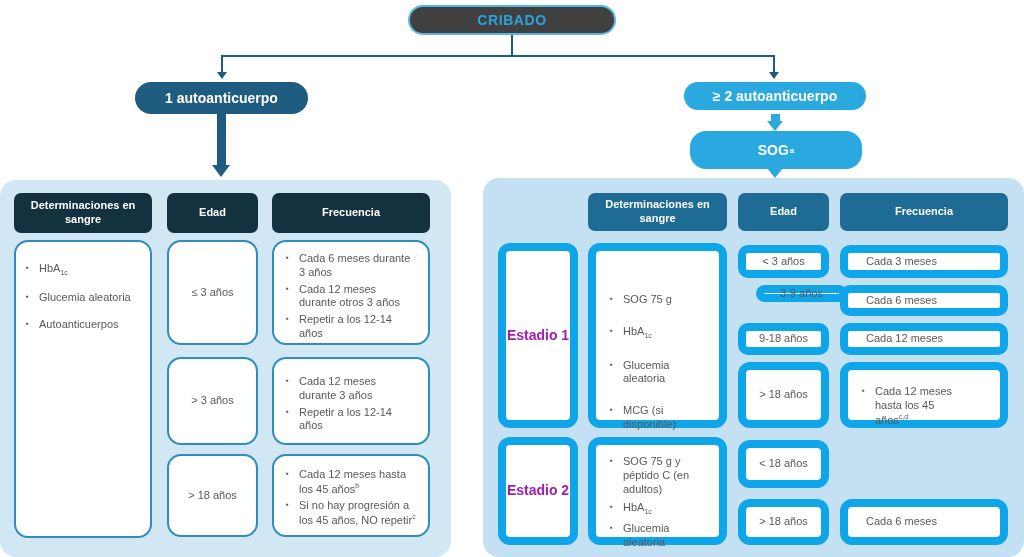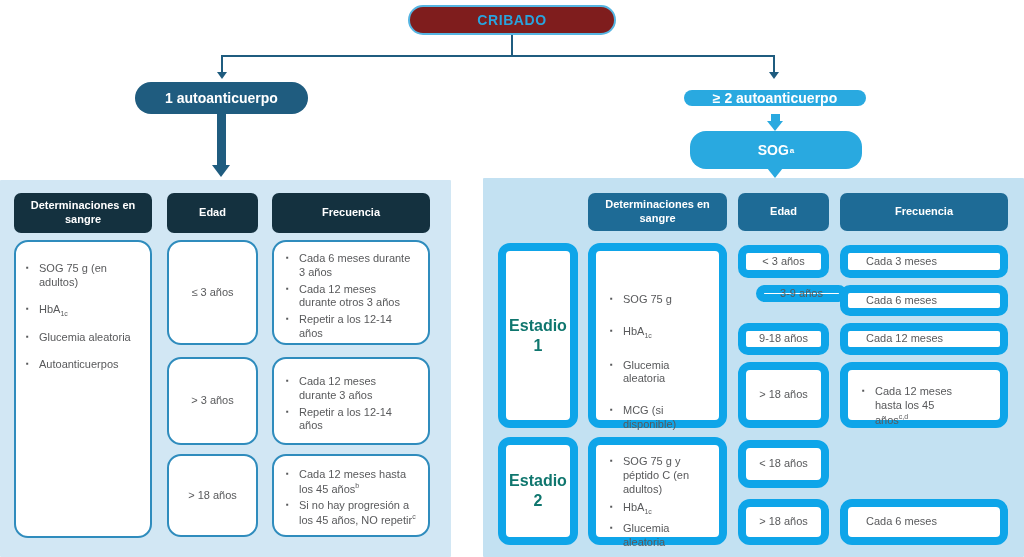"CRIBADO" .pill.outline { background: #7f1d1d -> #404040 }
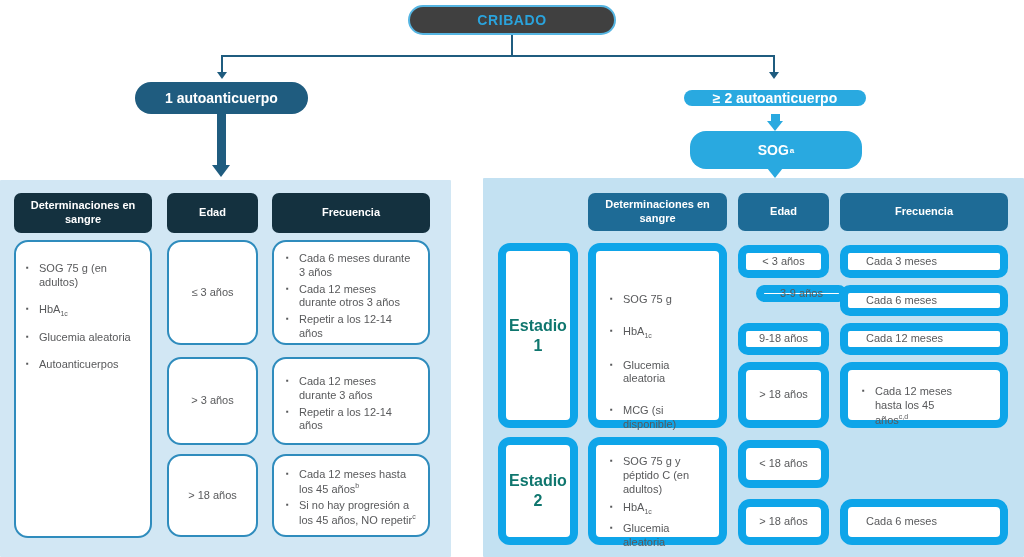"≥ 2 autoanticuerpo" div.pill { height: 16px -> 28px; top: 90px -> 82px }
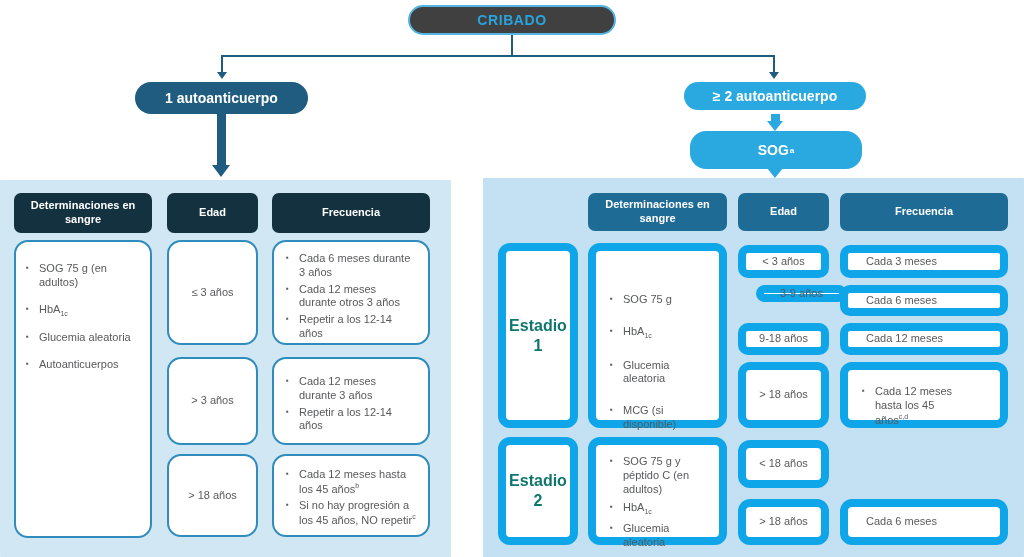"Determinaciones en sangre" .panel { border-radius: 1px -> 16px }
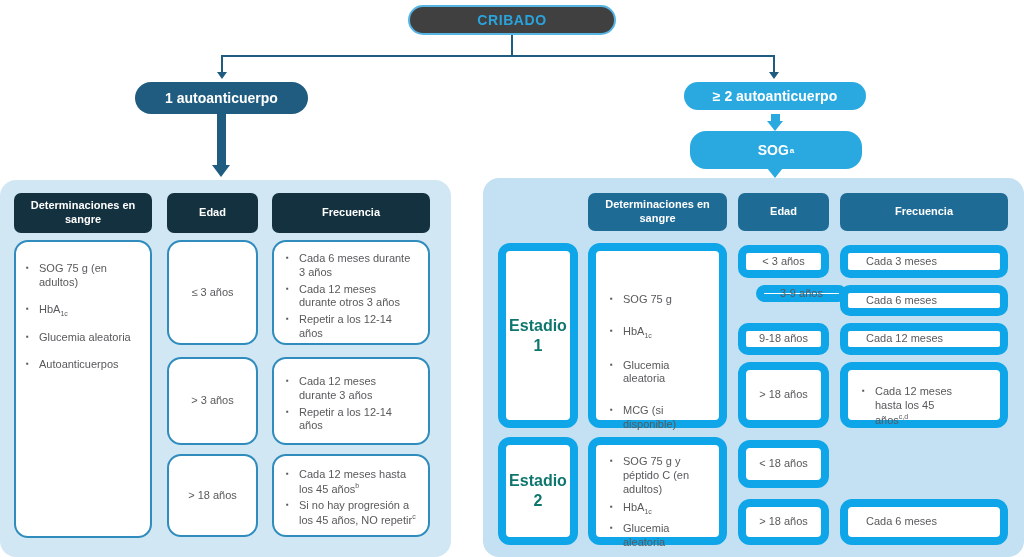"SOG 75 g (en adultos)" li { html: <li><span>SOG 75 g (en adultos)</span></li> -> none }
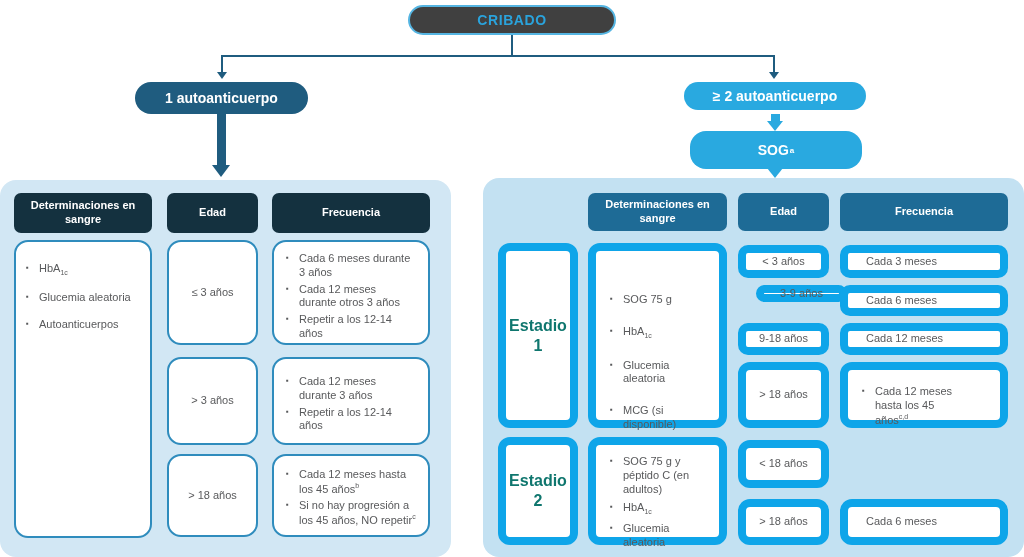"Estadio 1" .stage-label { color: #0f766e -> #a21caf; font-size: 16px -> 14px }
